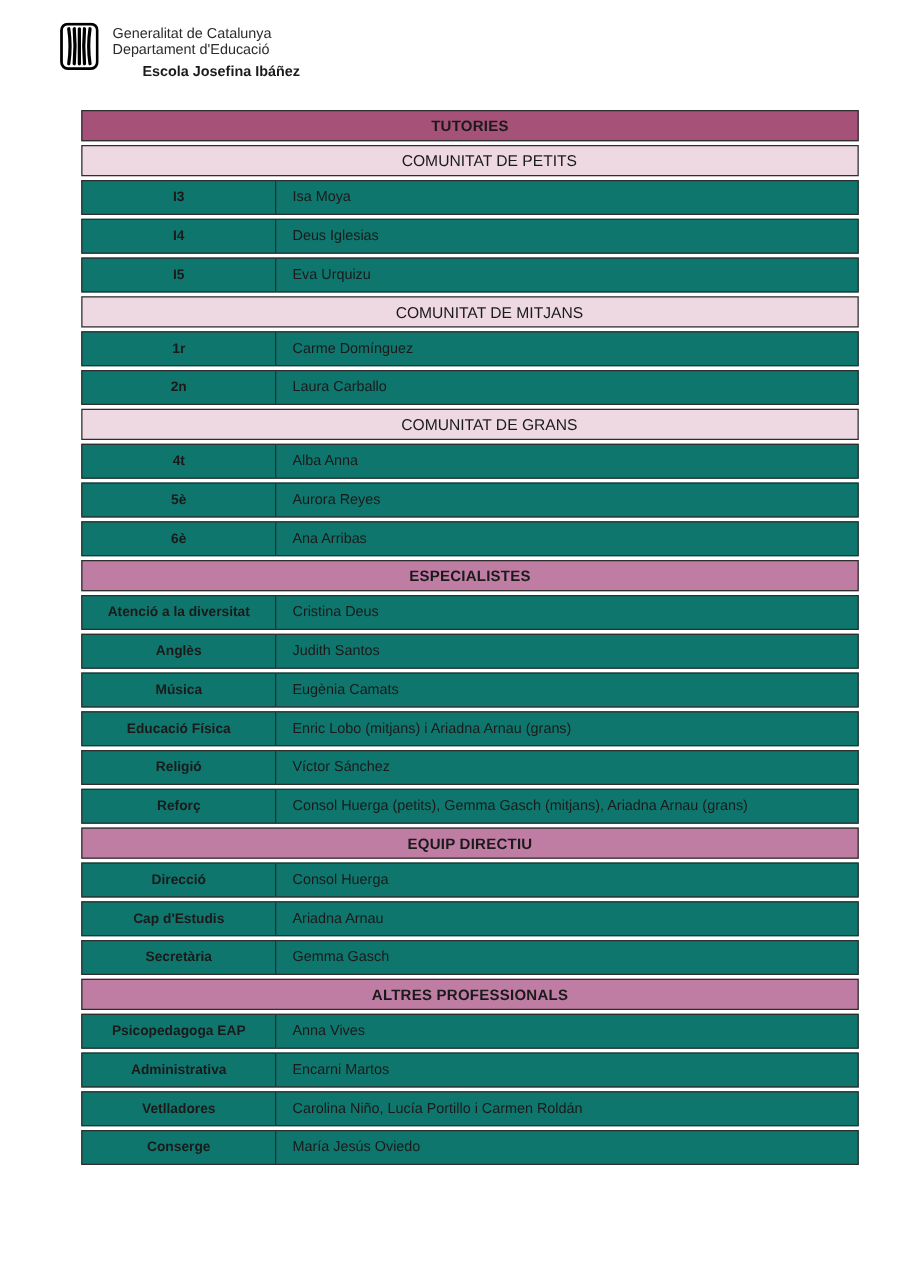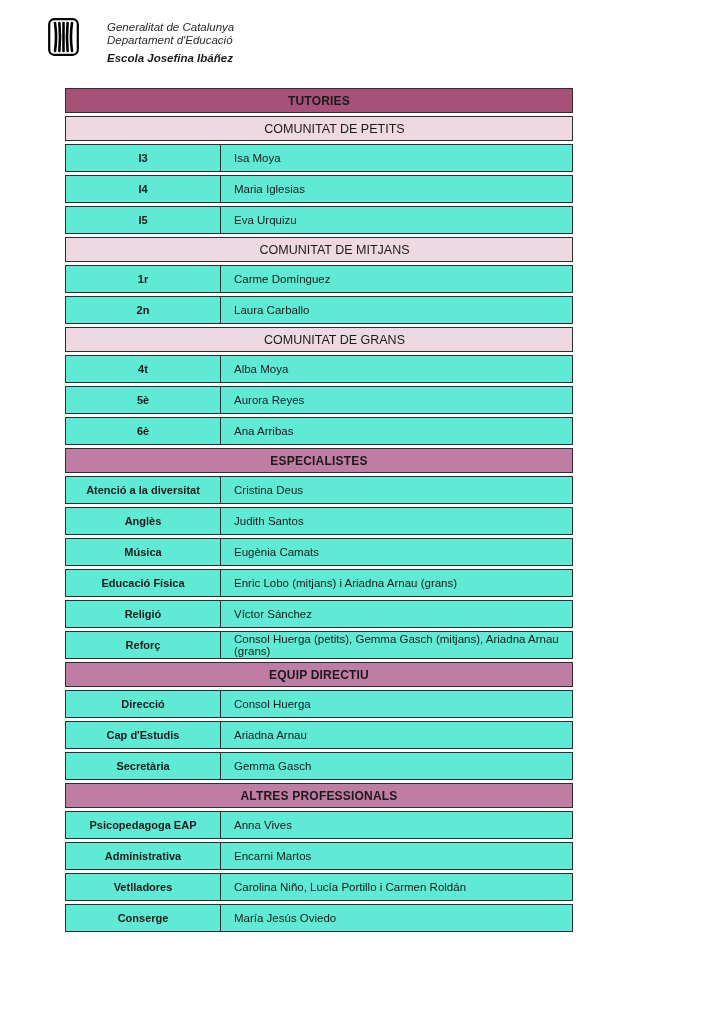"Generalitat de Catalunya" .doc-header { font-style: italic -> none; gap: 28px -> 11px }
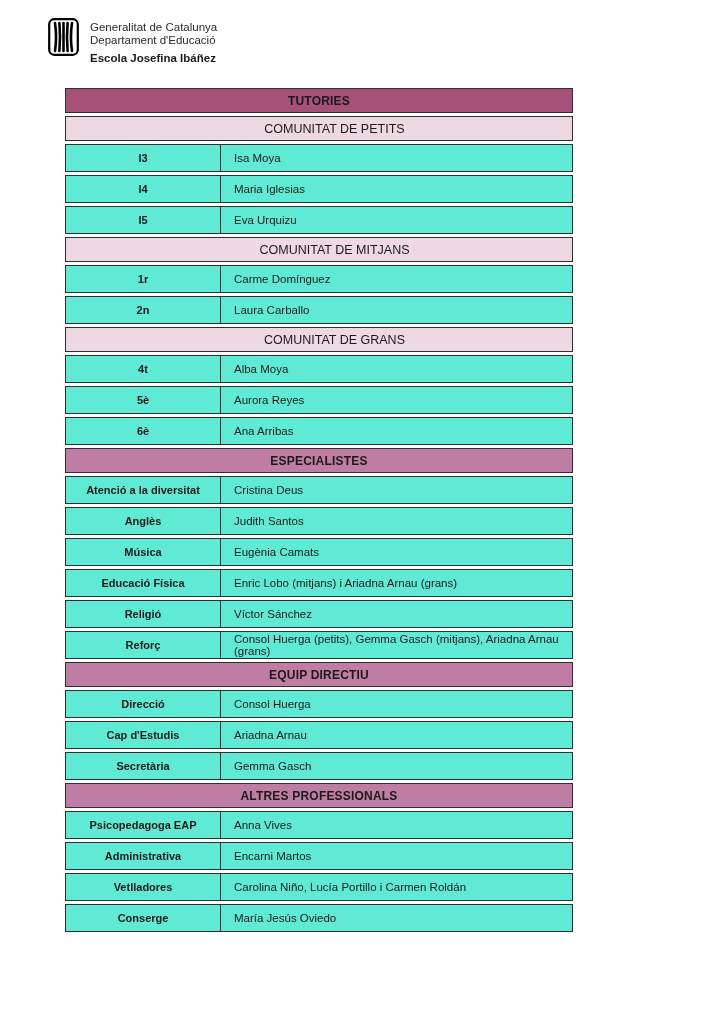"Escola Josefina Ibáñez" .school-line { margin-left: none -> 24px }
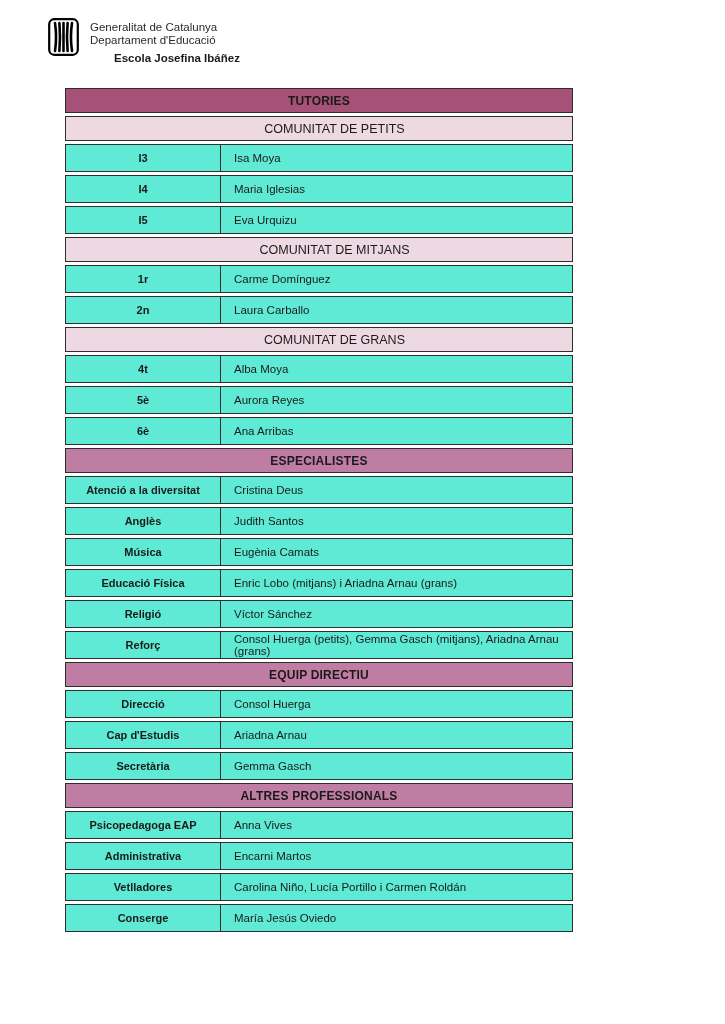"TUTORIES" .staff-table { width: 508px -> 622px }
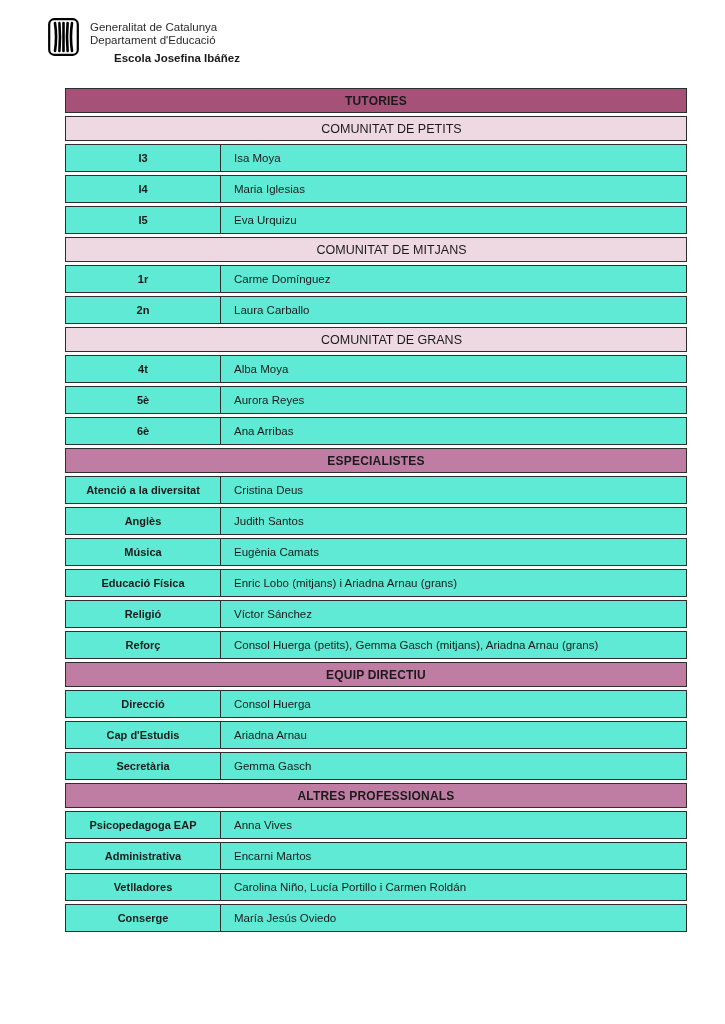"I3" .row { background: #5eead4 -> #0f766e }
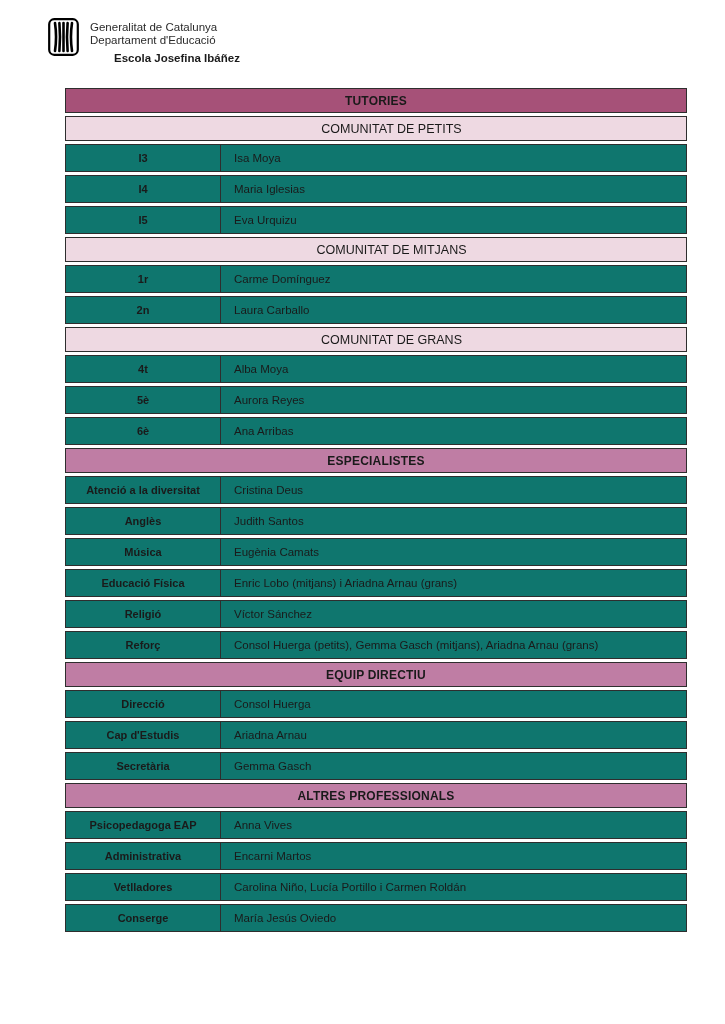"Maria Iglesias" div.cell-value { text: Maria -> Deus }
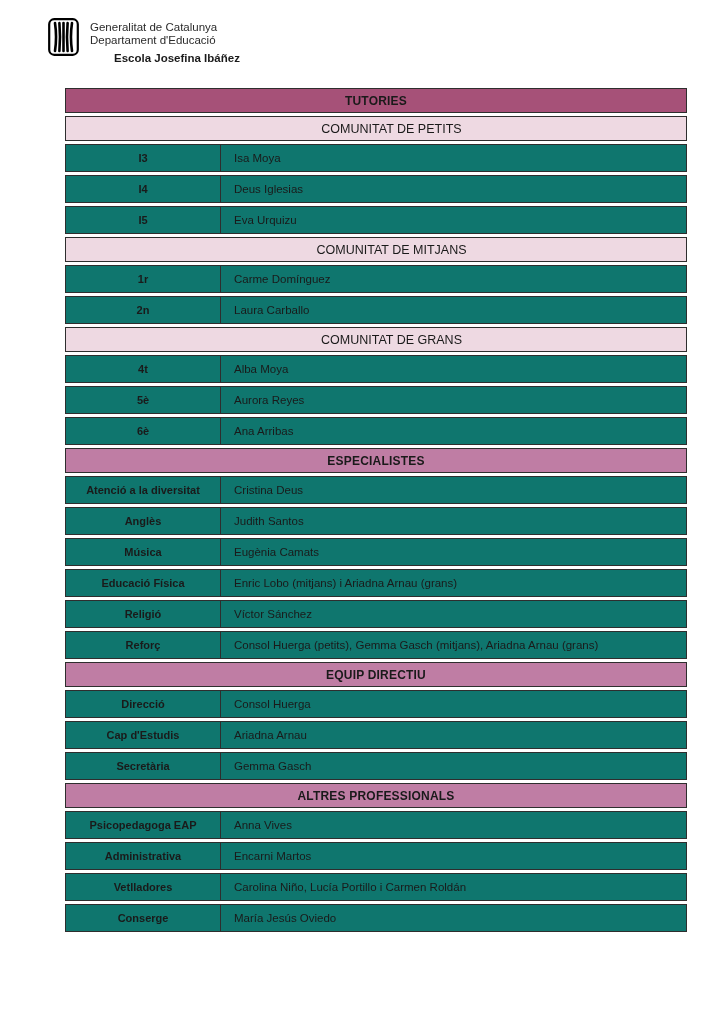"Alba Moya" div.cell-value { text: Moya -> Anna }
